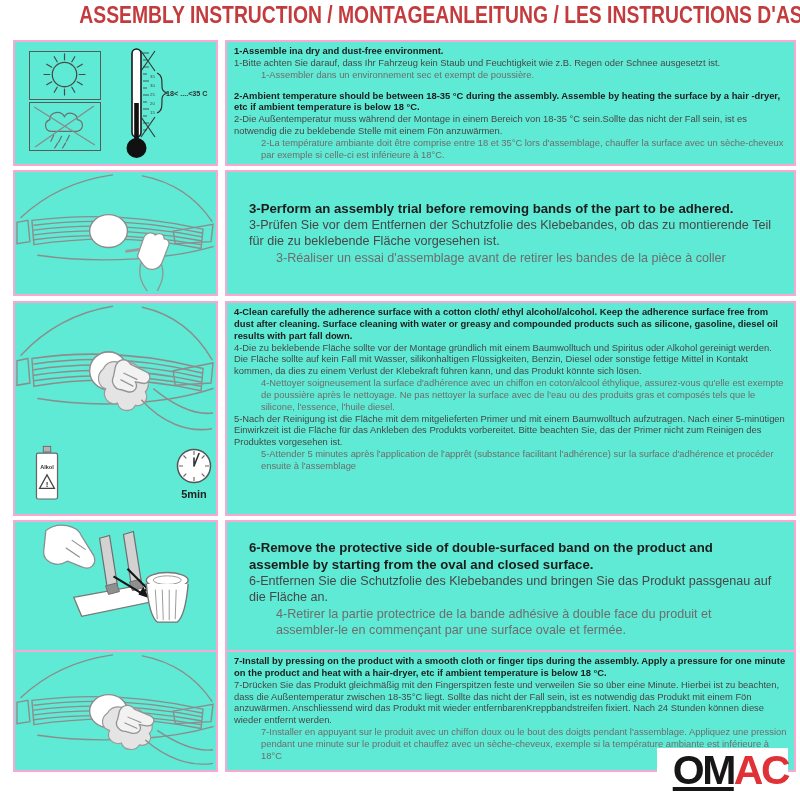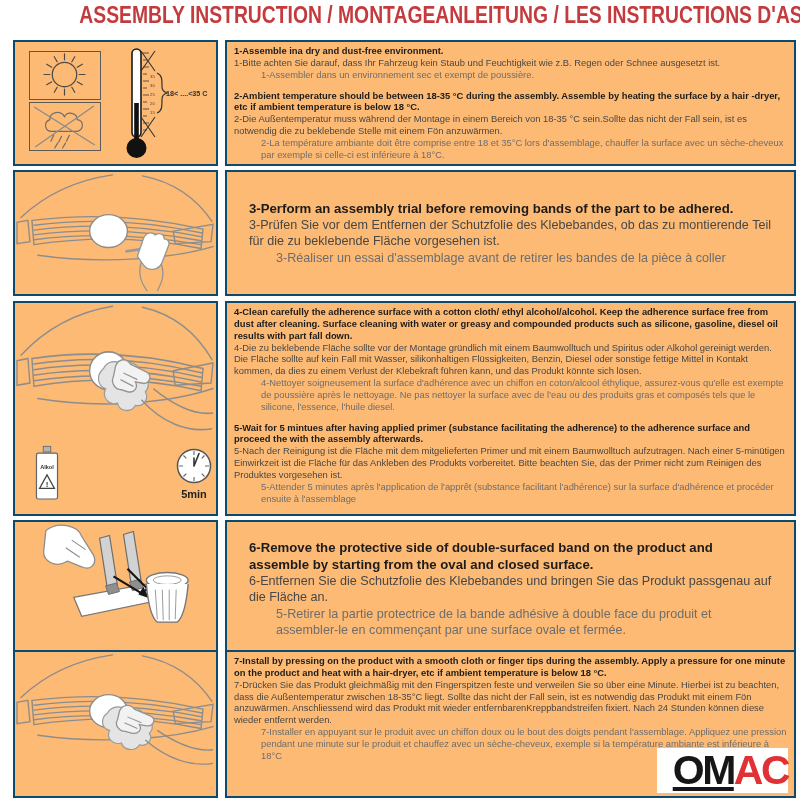"1-Assemble ina dry and dust-free" .cell { background: #fdba74 -> #5eead4; border: 2px solid #0c4a6e -> 2px solid #f9a8d4 }
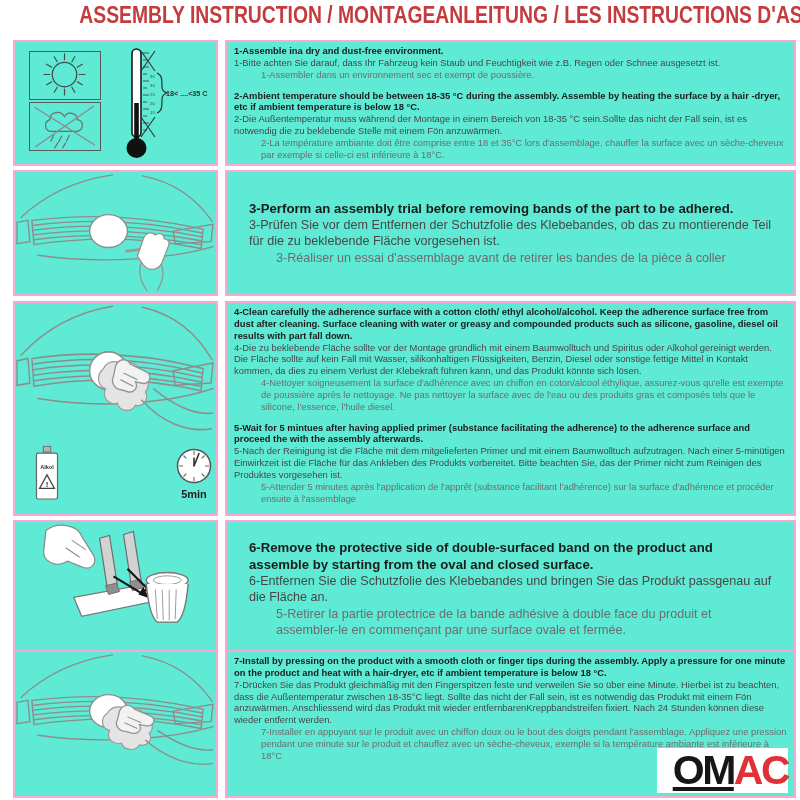"5-Wait for 5 mintues after" p.en { html: <p>5-Wait for 5 mintues after having applied primer (substance facilitating the adherence) to the adherence surface and proceed the with the assembly afterwards.</p> -> none }
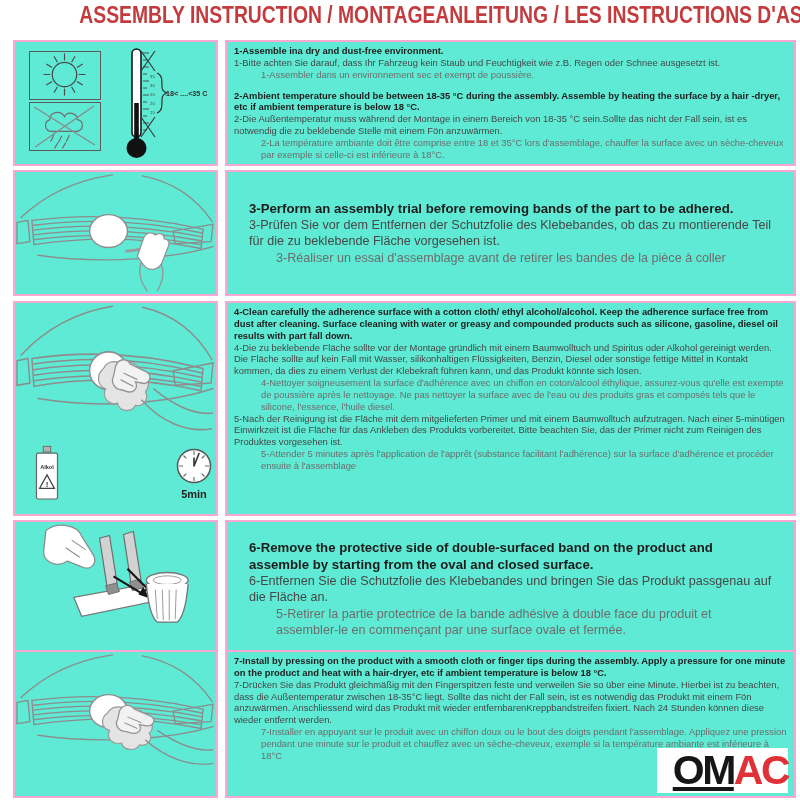"5-Retirer la partie protectrice de" p.fr { text: 5-Retirer -> 4-Retirer }
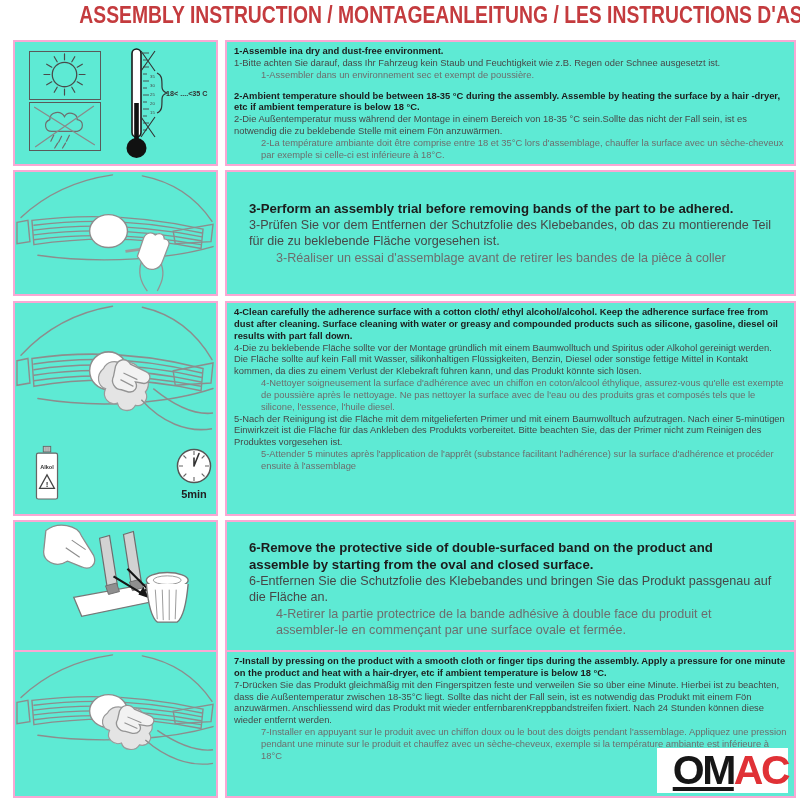"7-Install by pressing on the" .r5 { height: 148px -> 122px }
